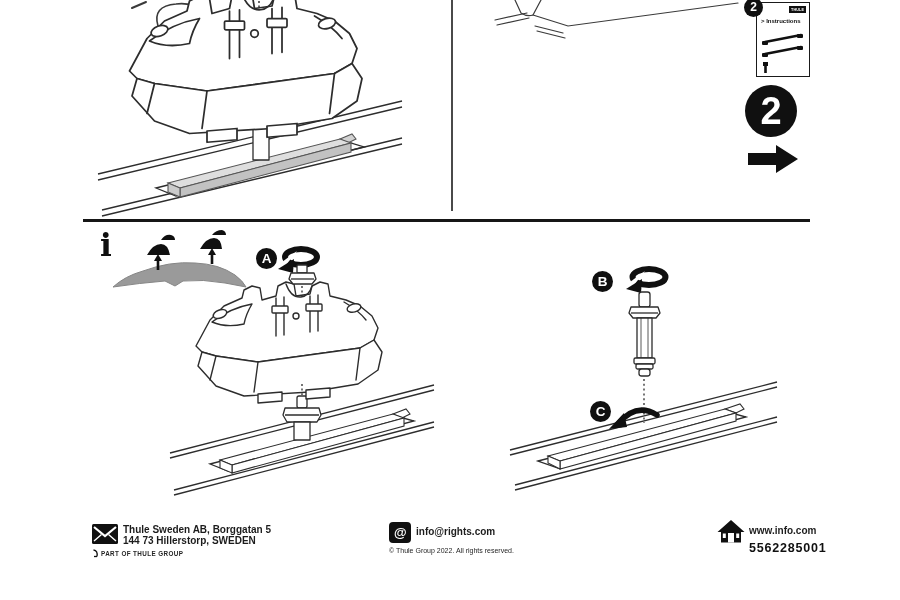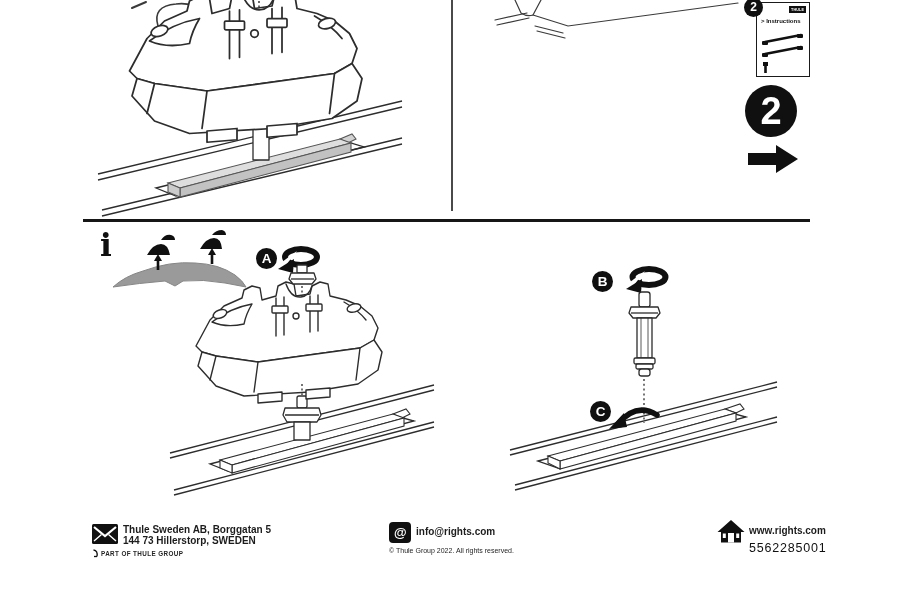"www.rights.com" div.footer-text { text: www.rights.com -> www.info.com }
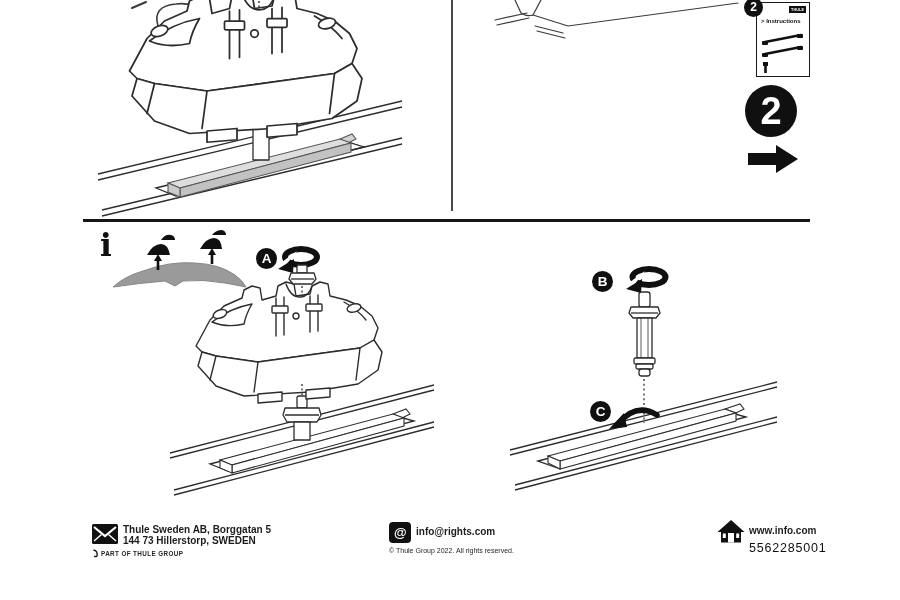"5562285001" .product-code { font-weight: normal -> bold }
